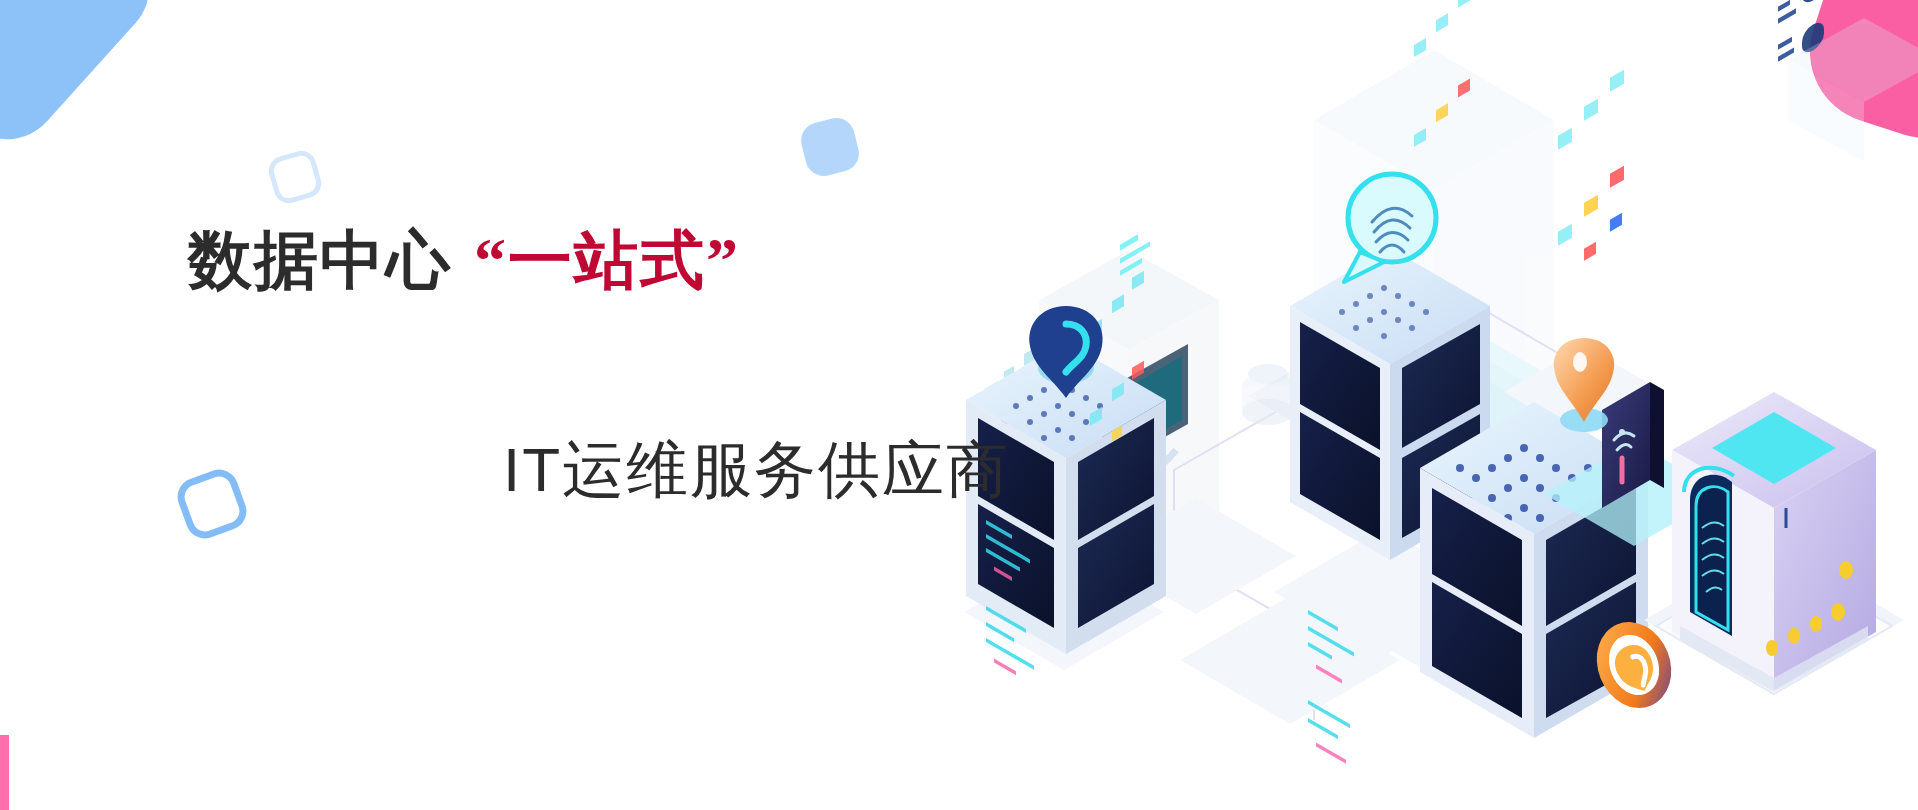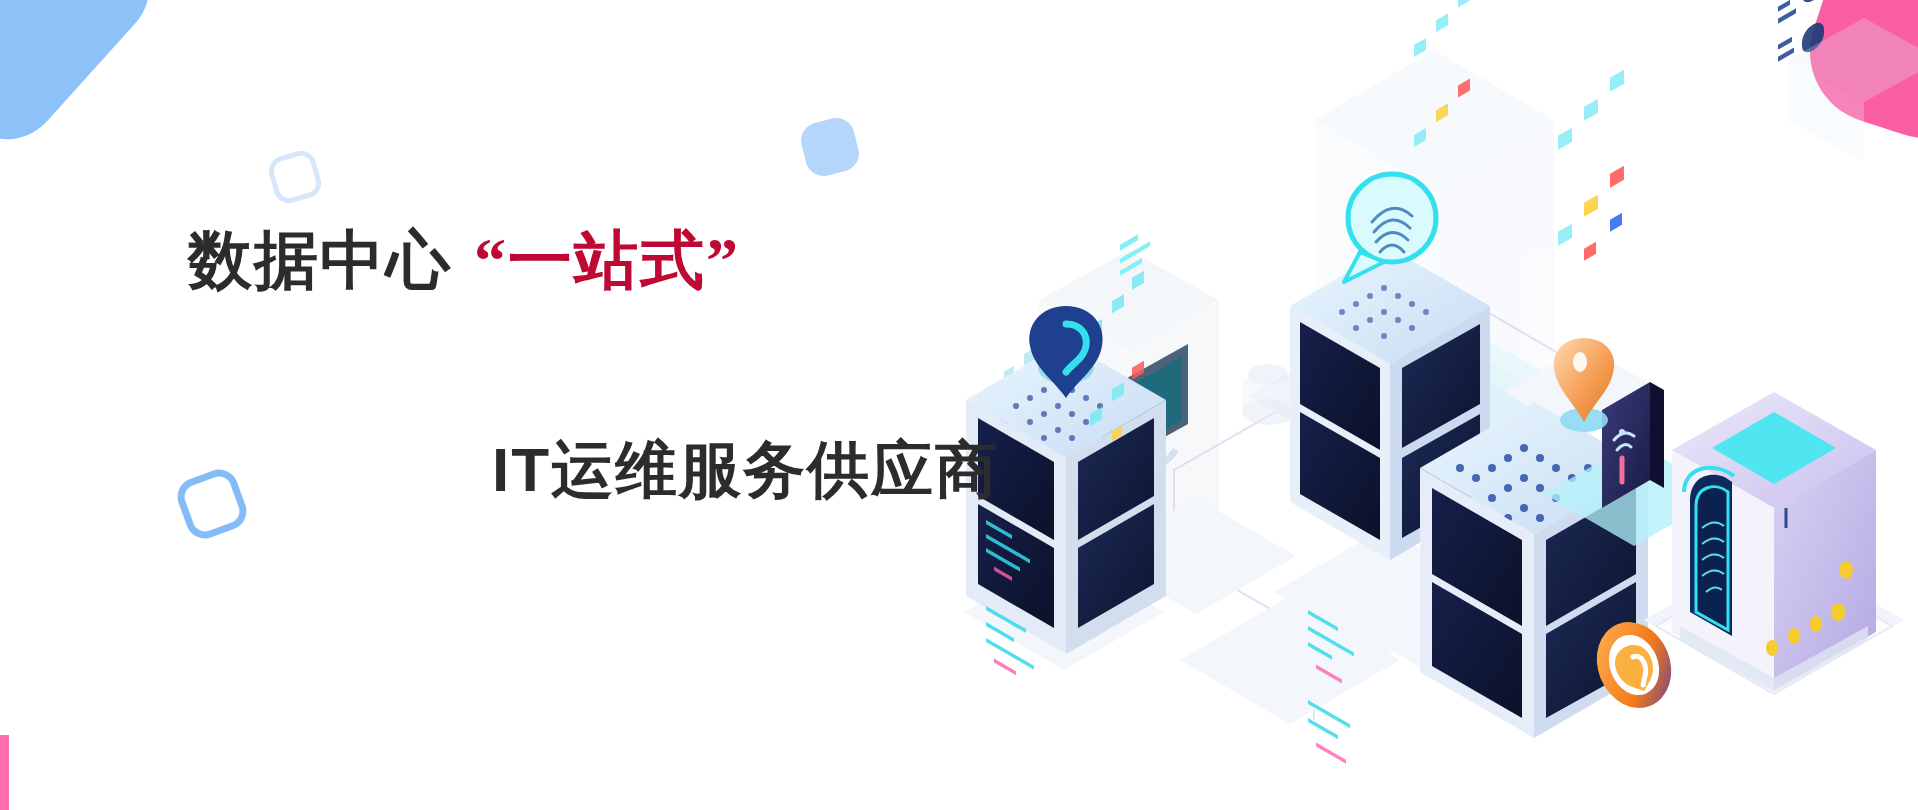"IT运维服务供应商" .line2 { font-weight: bold -> normal; left: 304px -> 315px }
